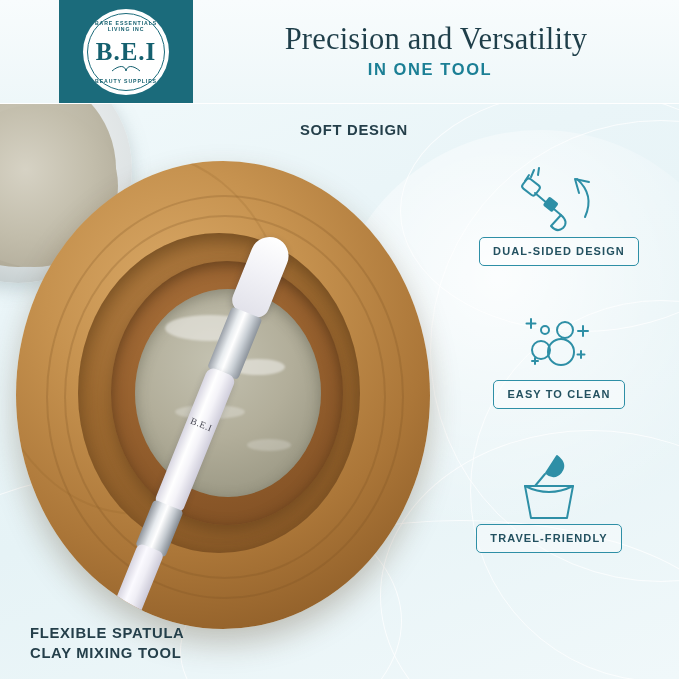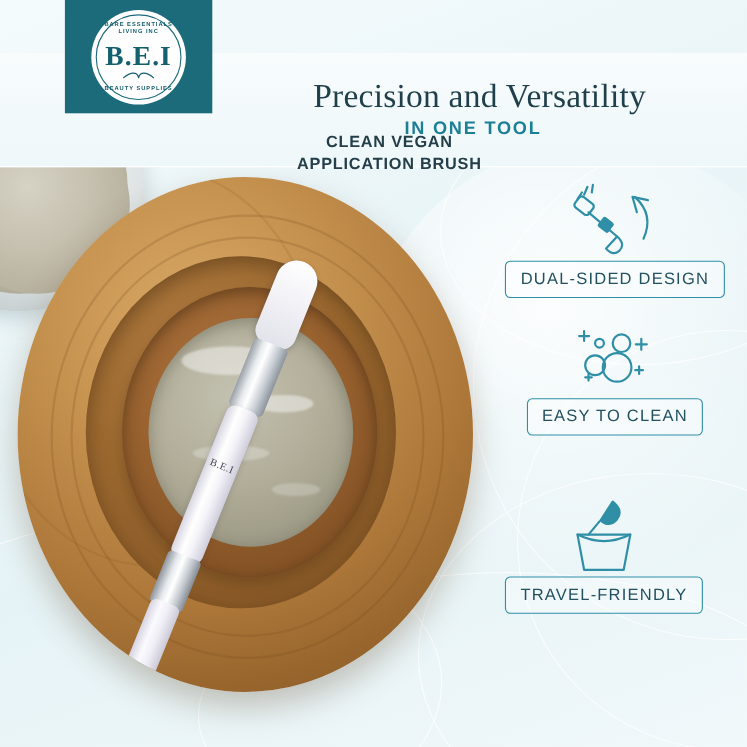"Precision and Versatility" #header-band { margin-top: 48px -> none }
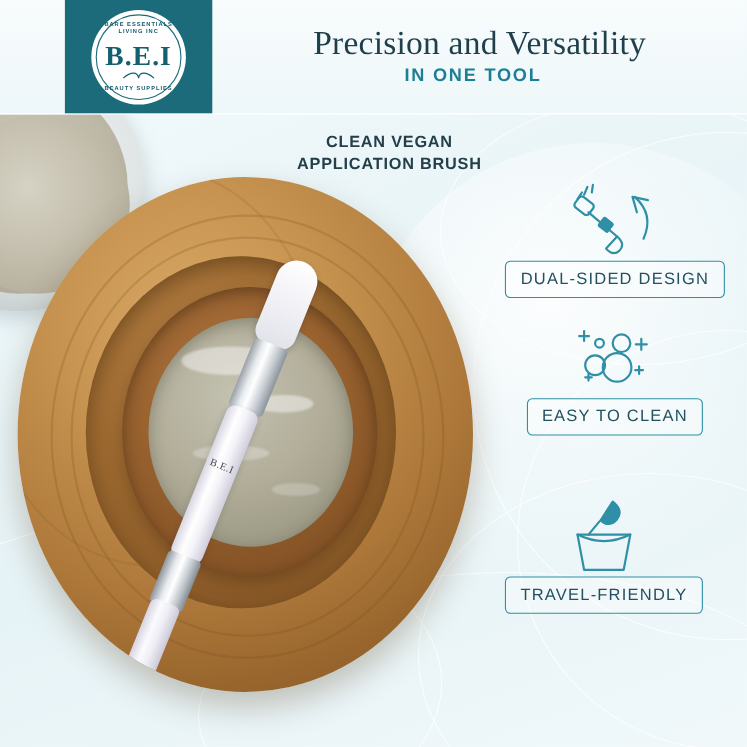"CLEAN VEGAN" div { text: CLEAN VEGAN -> SOFT DESIGN }
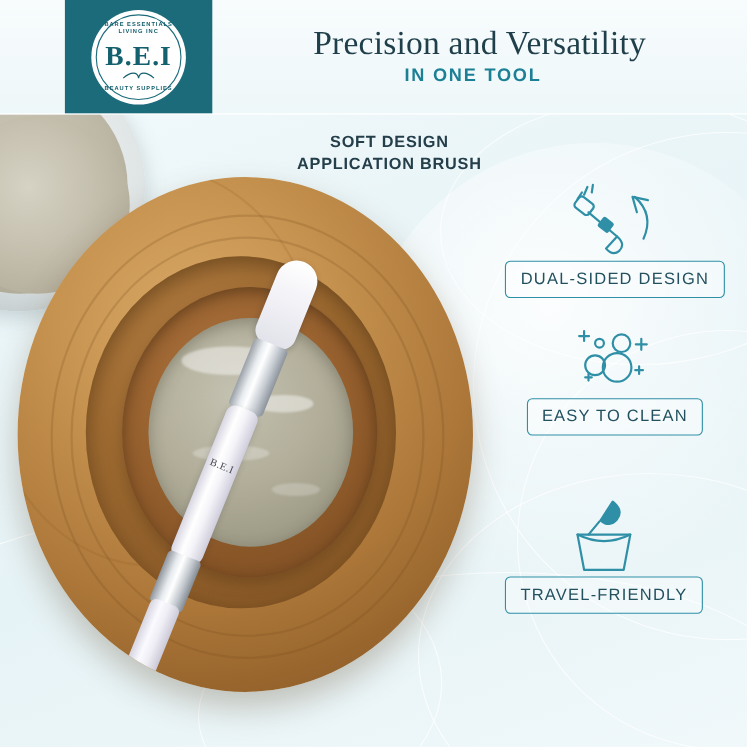"APPLICATION BRUSH" div { html: <div>APPLICATION BRUSH</div> -> none }
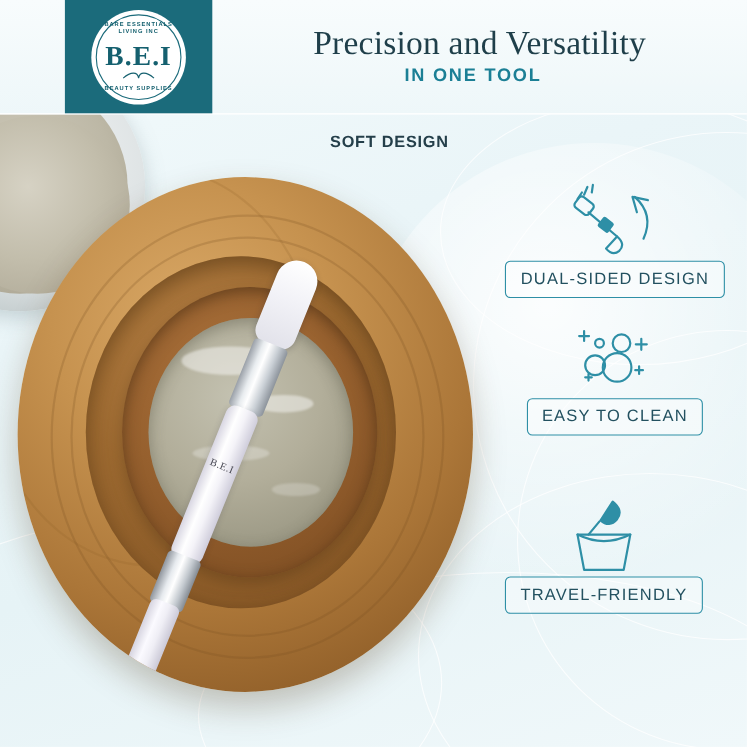"DUAL-SIDED DESIGN" .feature-pill { font-size: 15px -> 11px; font-weight: normal -> bold }
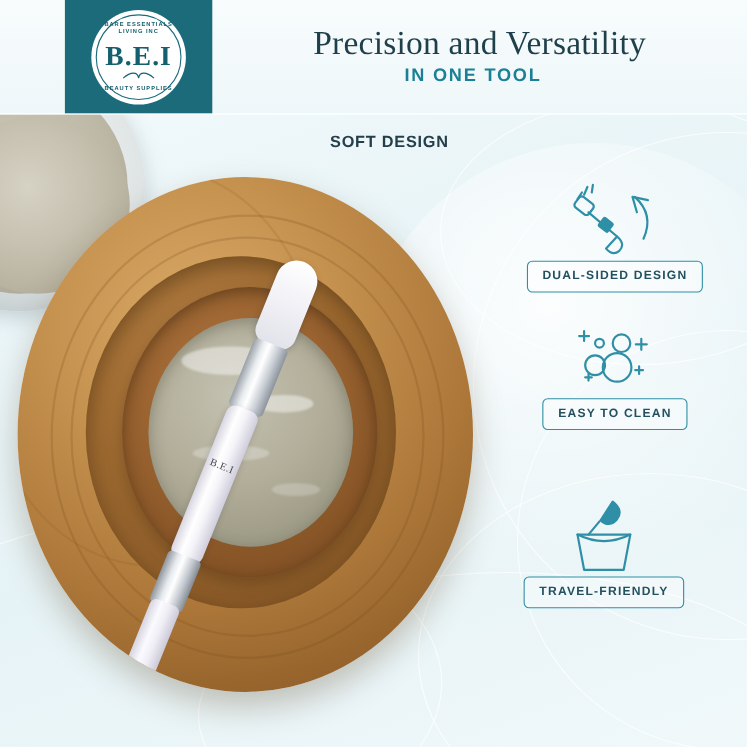"EASY TO CLEAN" #feature-2 { top: 288px -> 306px }
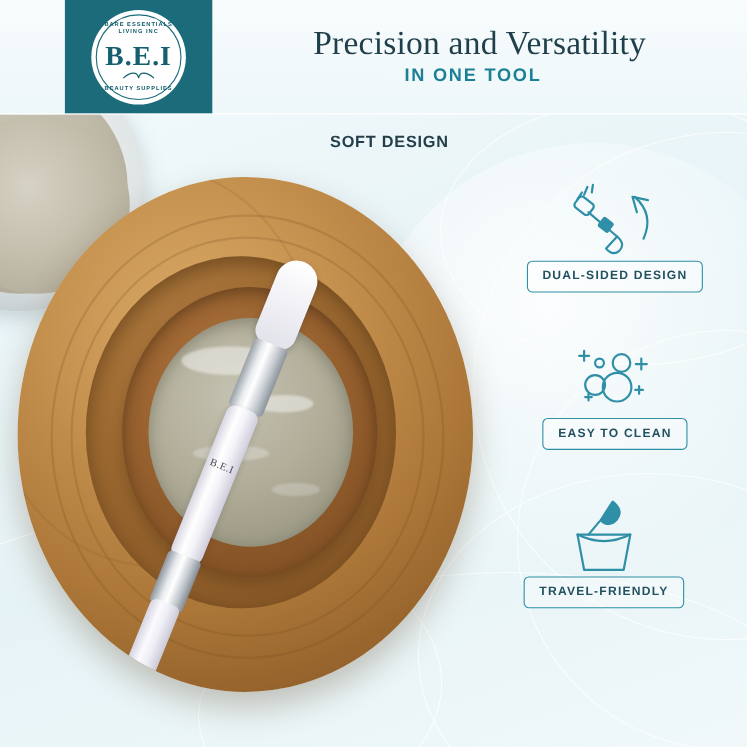"FLEXIBLE SPATULA" div.callout { html: none -> <div> <div>FLEXIBLE SPATULA</div> <div>CLAY MIXING TOOL</div> </div> }
